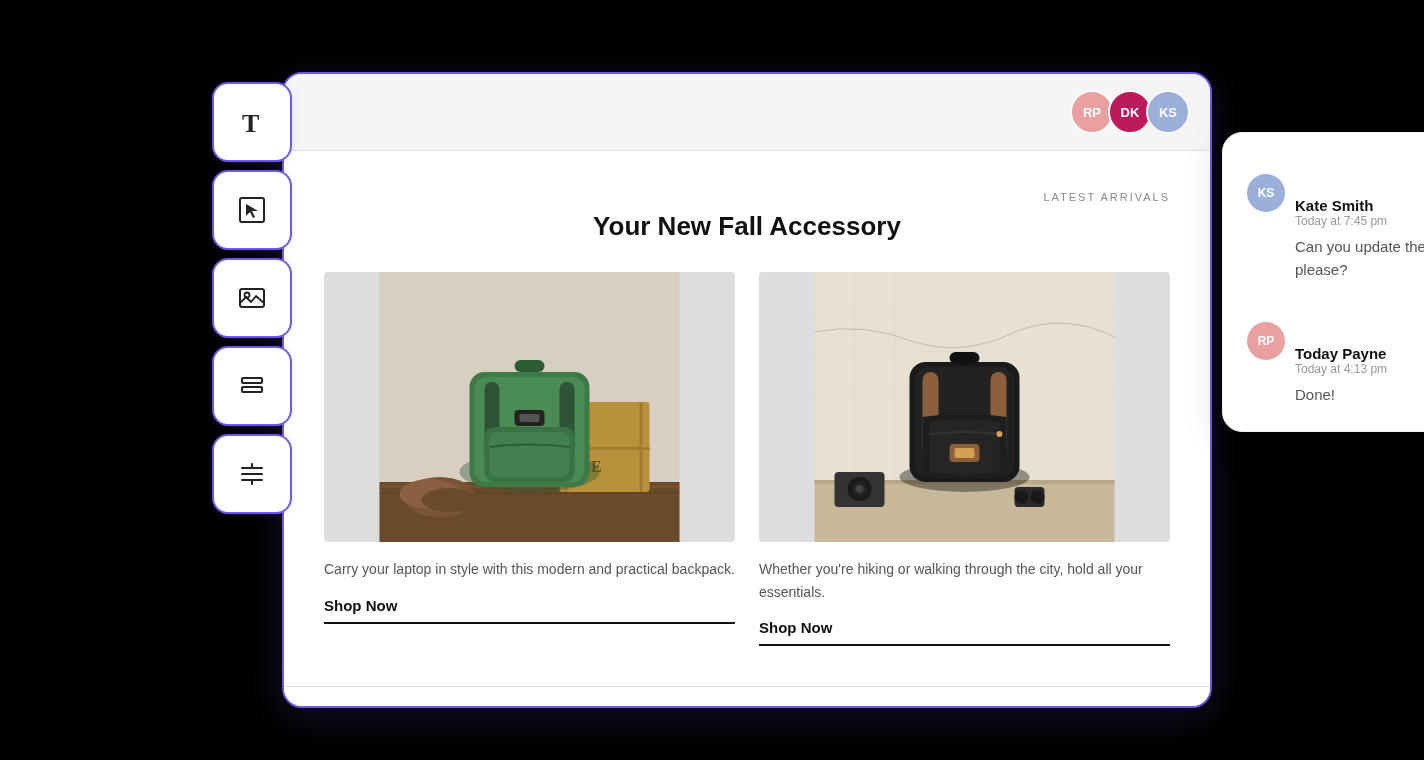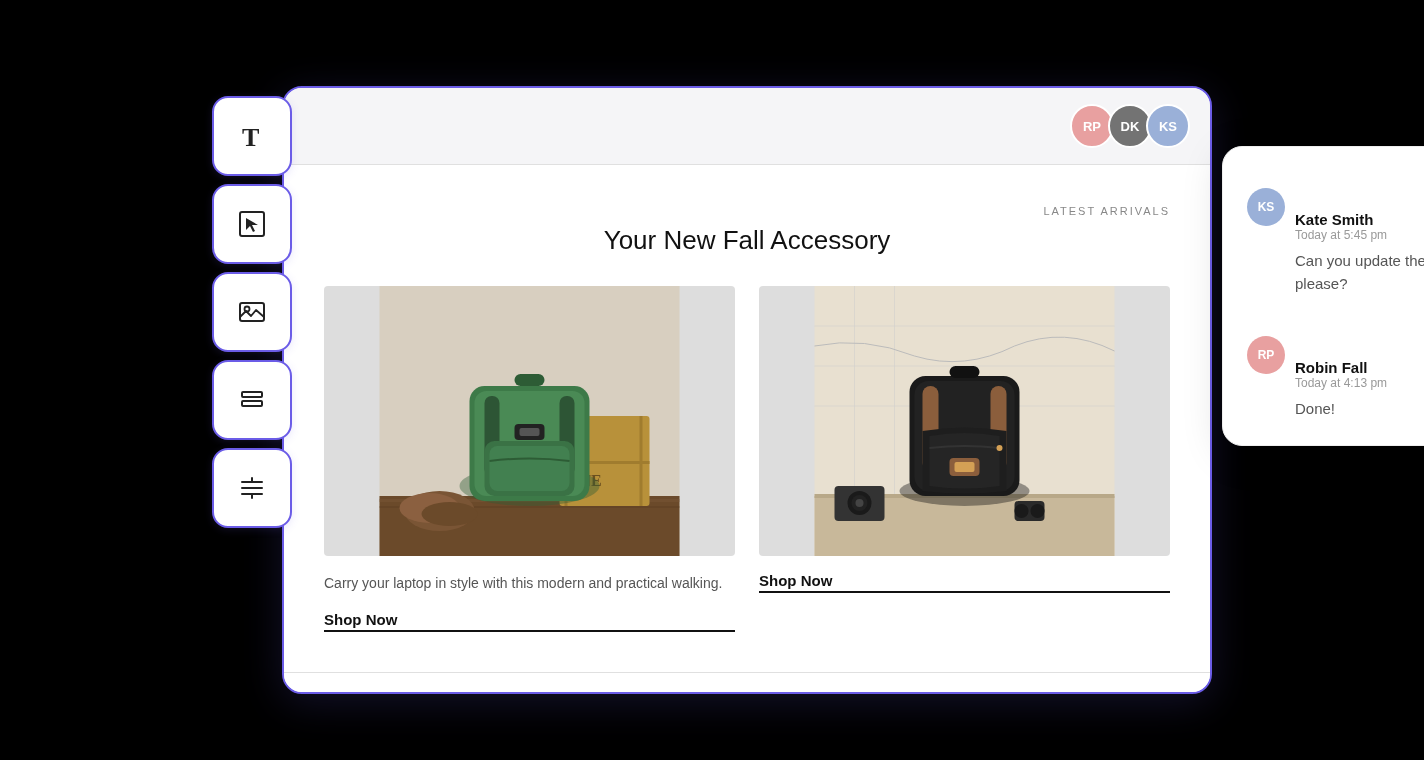"DK" .avatar-dk { background: #737373 -> #be185d }
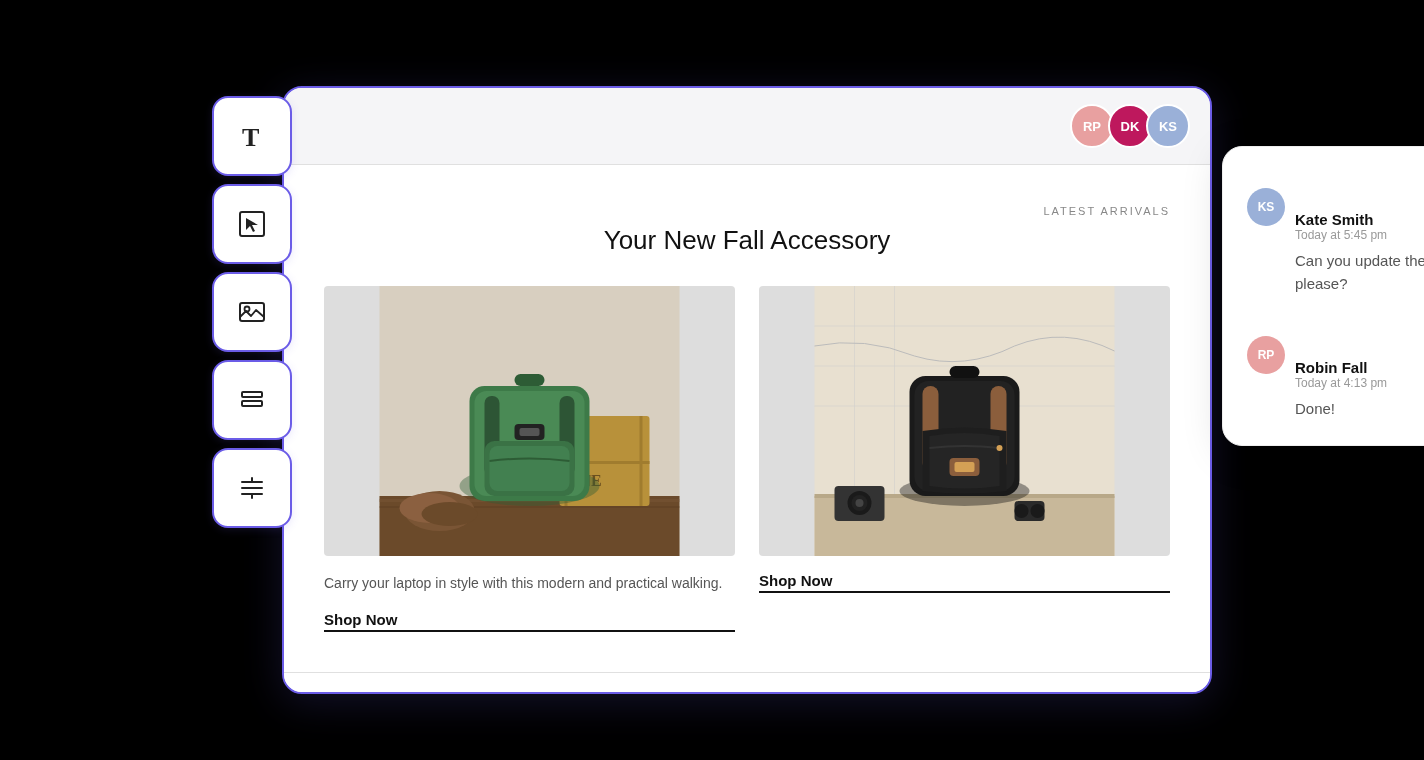"Your New Fall Accessory" .section-title { font-weight: 400 -> 700 }
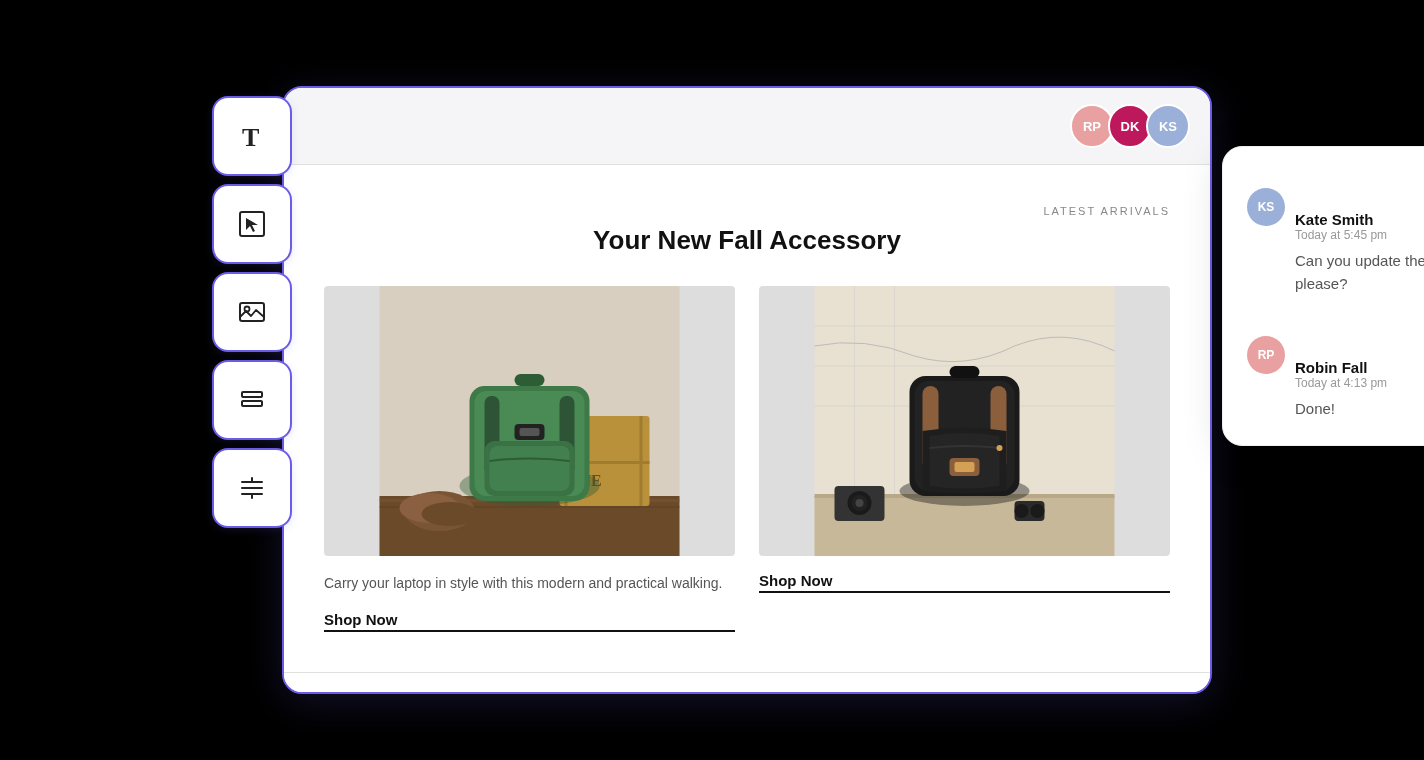"Today at 5:45 pm" div.chat-time { text: 5:45 -> 7:45 }
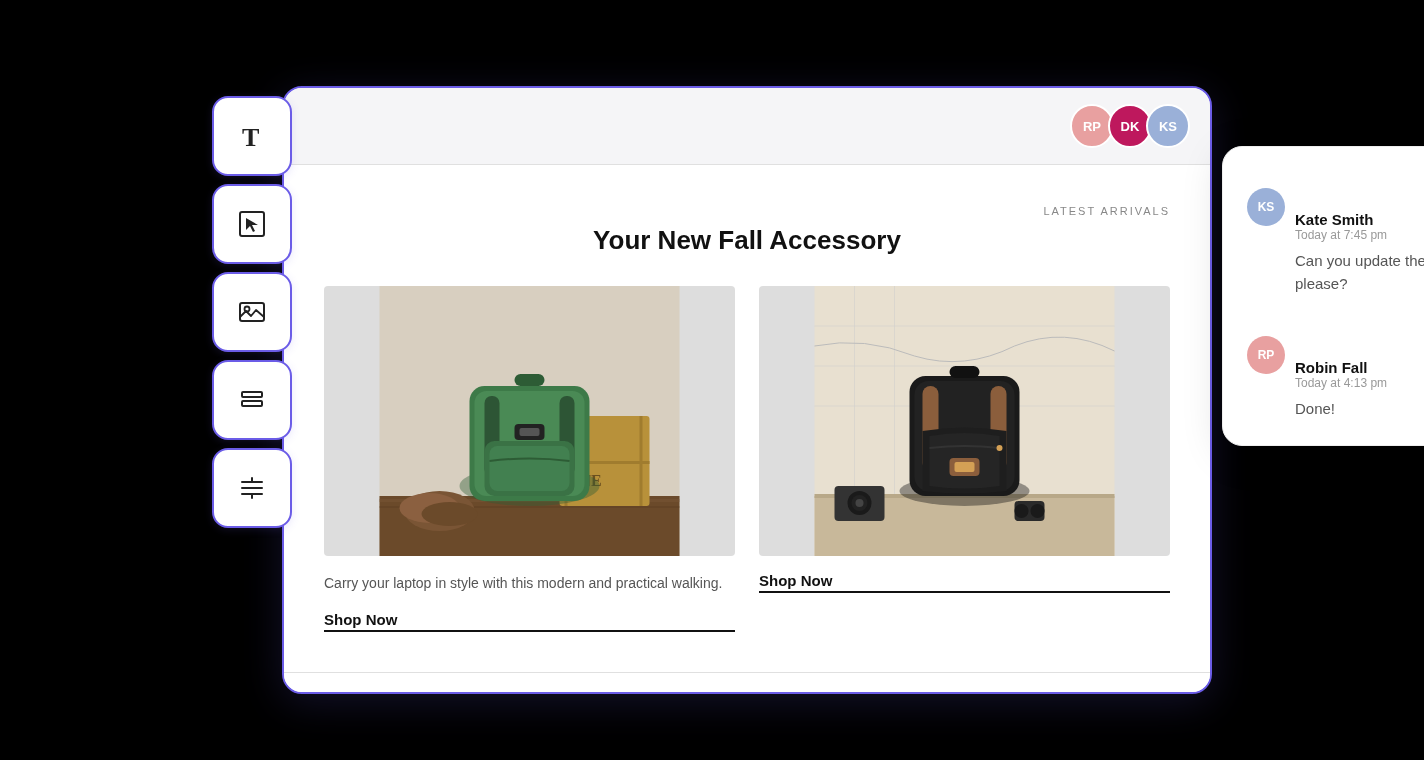"Robin Fall" div.chat-name { text: Robin Fall -> Today Payne }
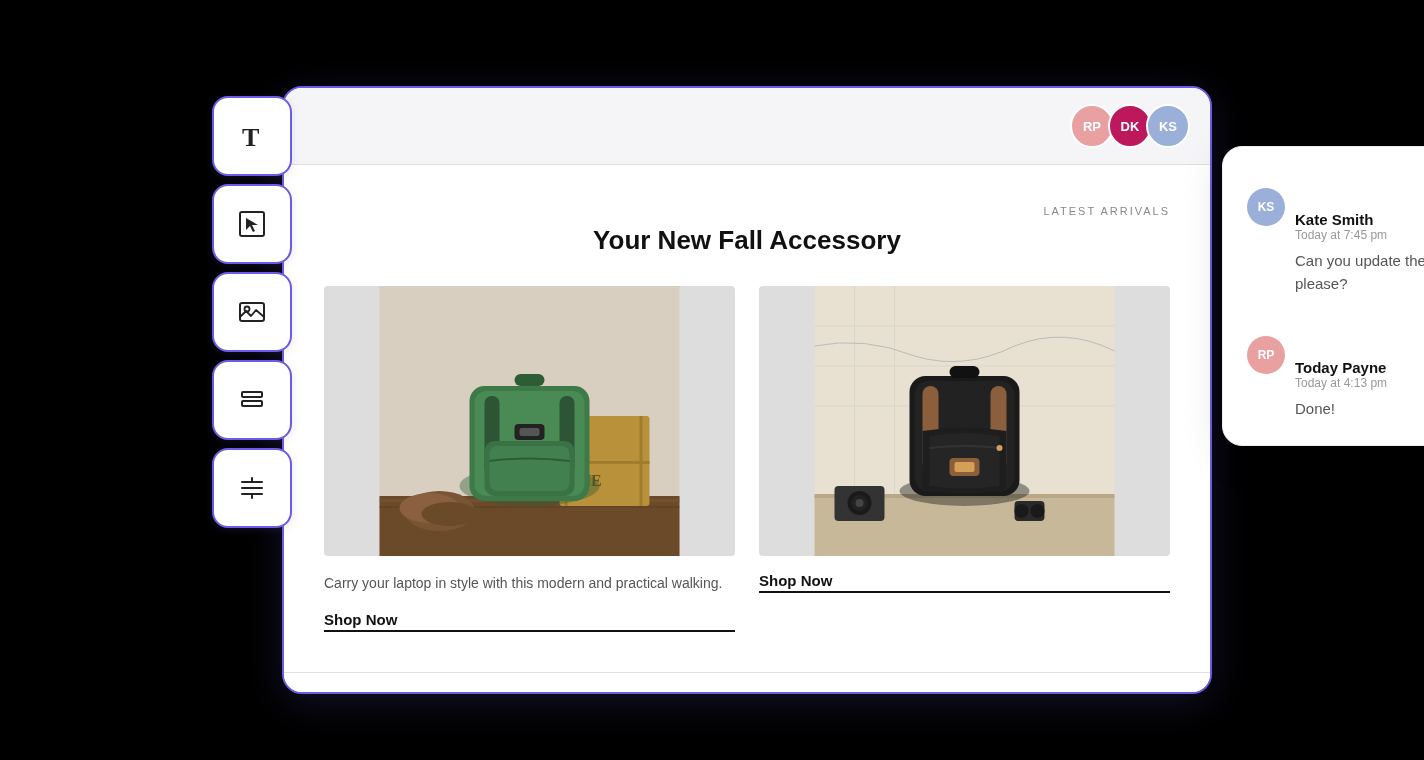"Carry your laptop in style" p.product-description { text: walking -> backpack }
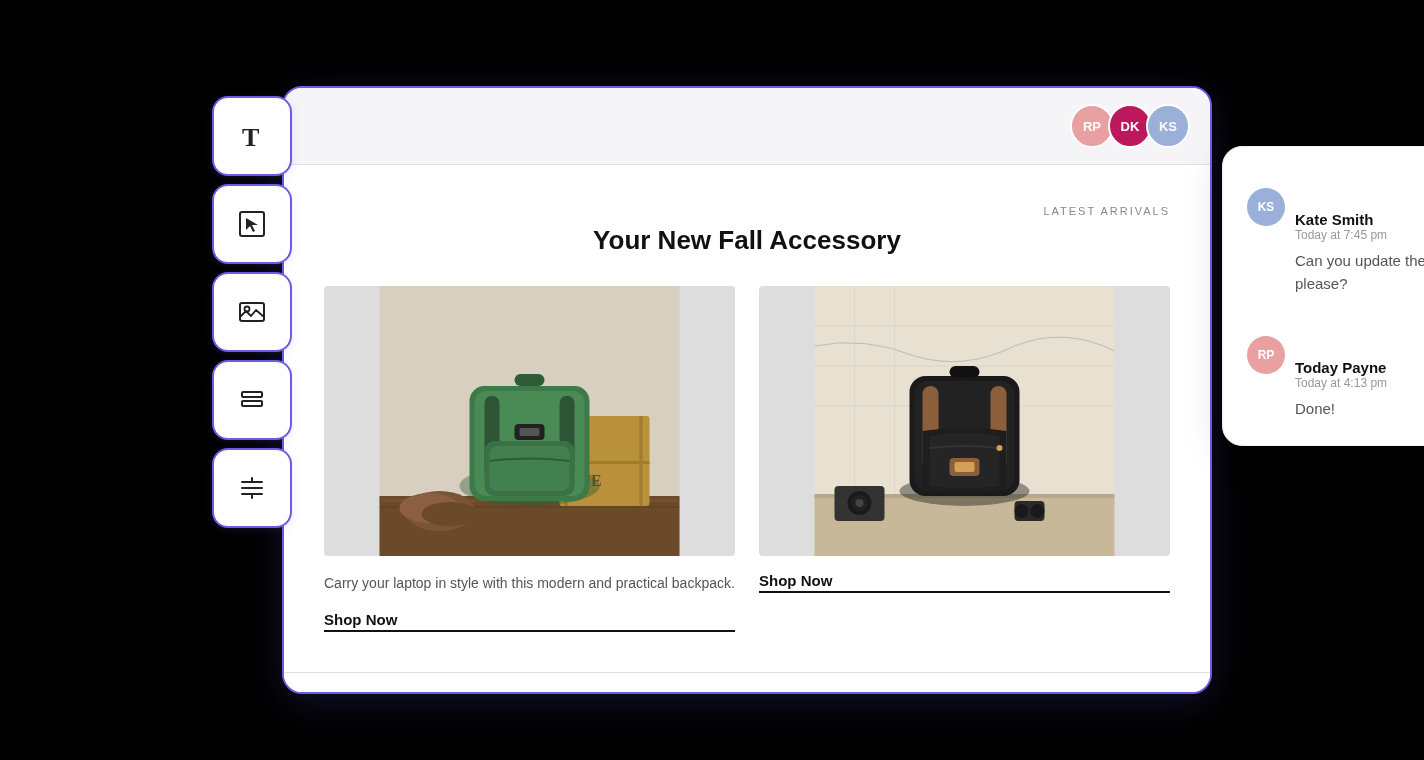"Whether you're hiking or walking" p.product-description { html: none -> <p>Whether you're hiking or walking through the city, hold all your essentials.</p> }
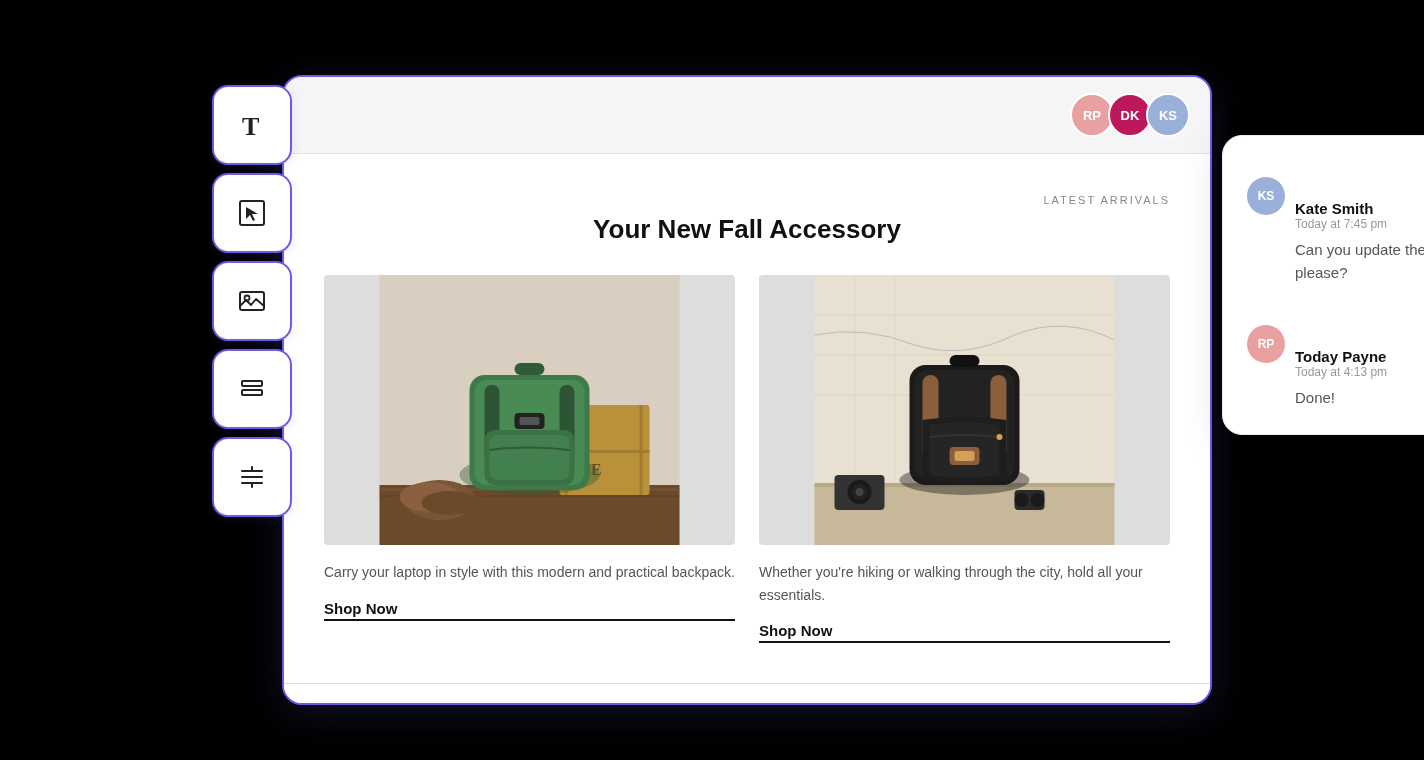"Shop Now" .shop-now-link { padding-bottom: 2px -> 8px }
